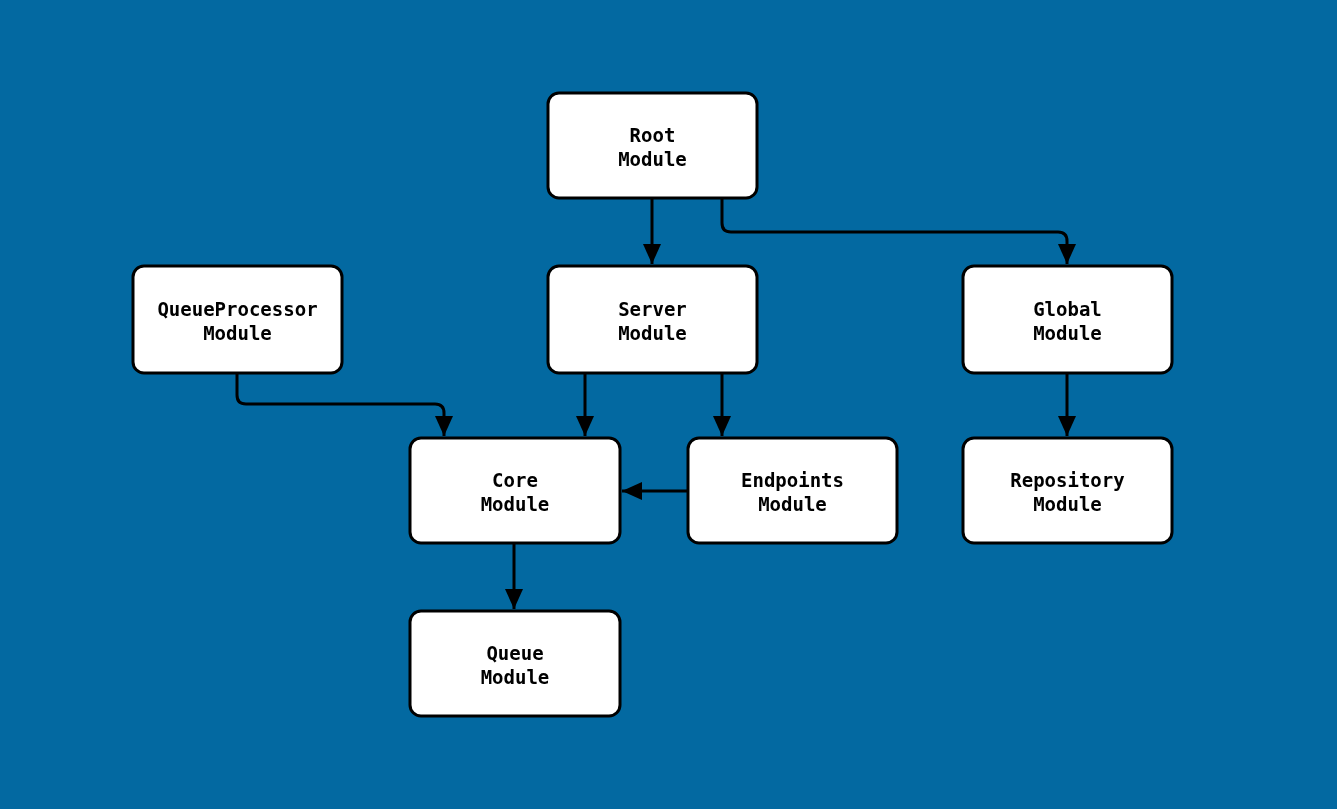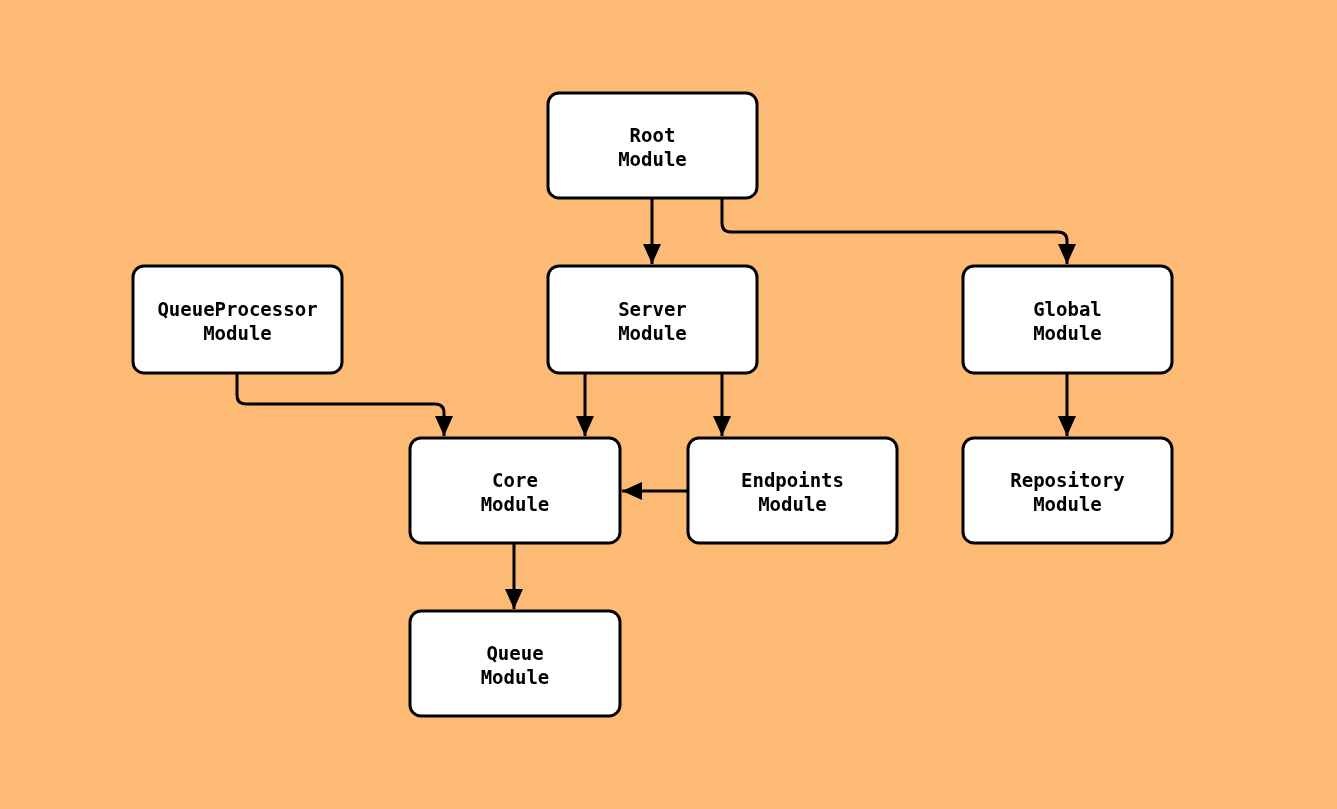"Root" .canvas { background: #fdba74 -> #0369a1 }
